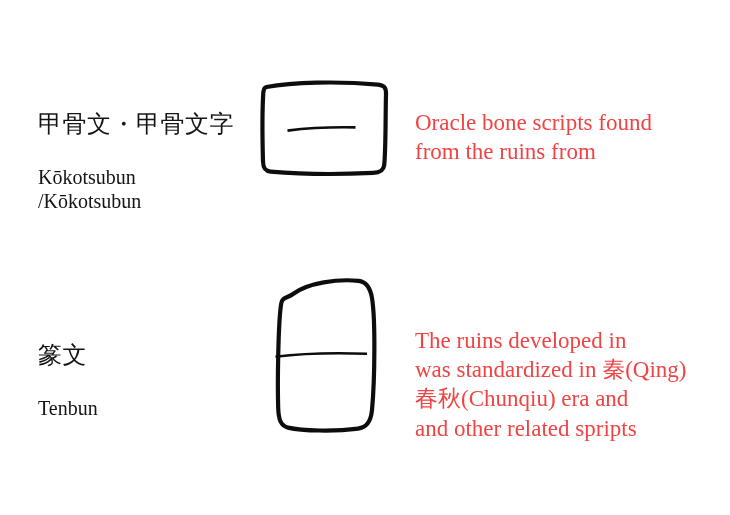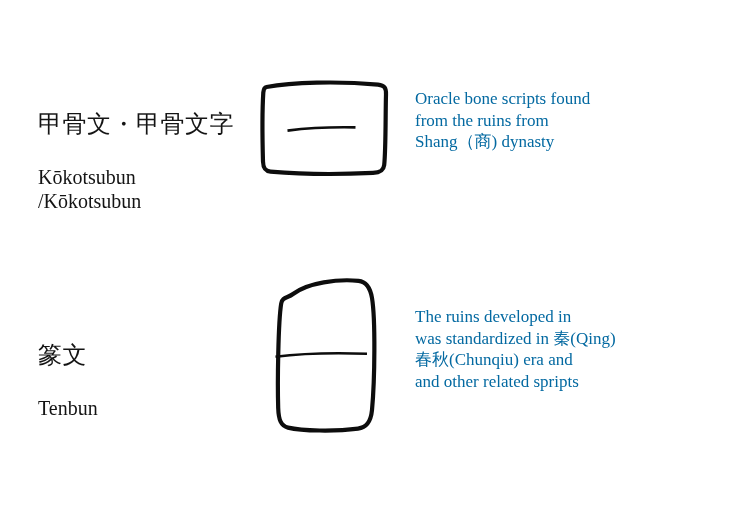"Oracle bone scripts found" .desc-col { color: #0369a1 -> #ef4444; font-size: 17px -> 23px; margin-top: none -> 20px }
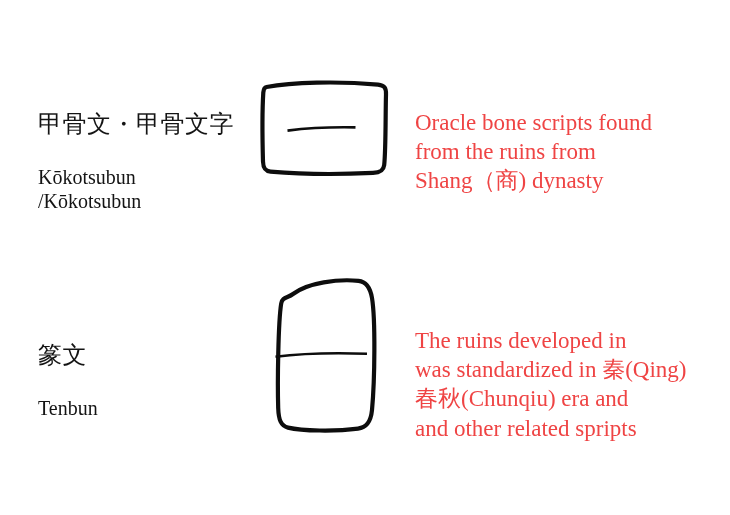"Shang（商) dynasty" span.desc-line { html: <span>Shang（商) dynasty</span> -> none }
